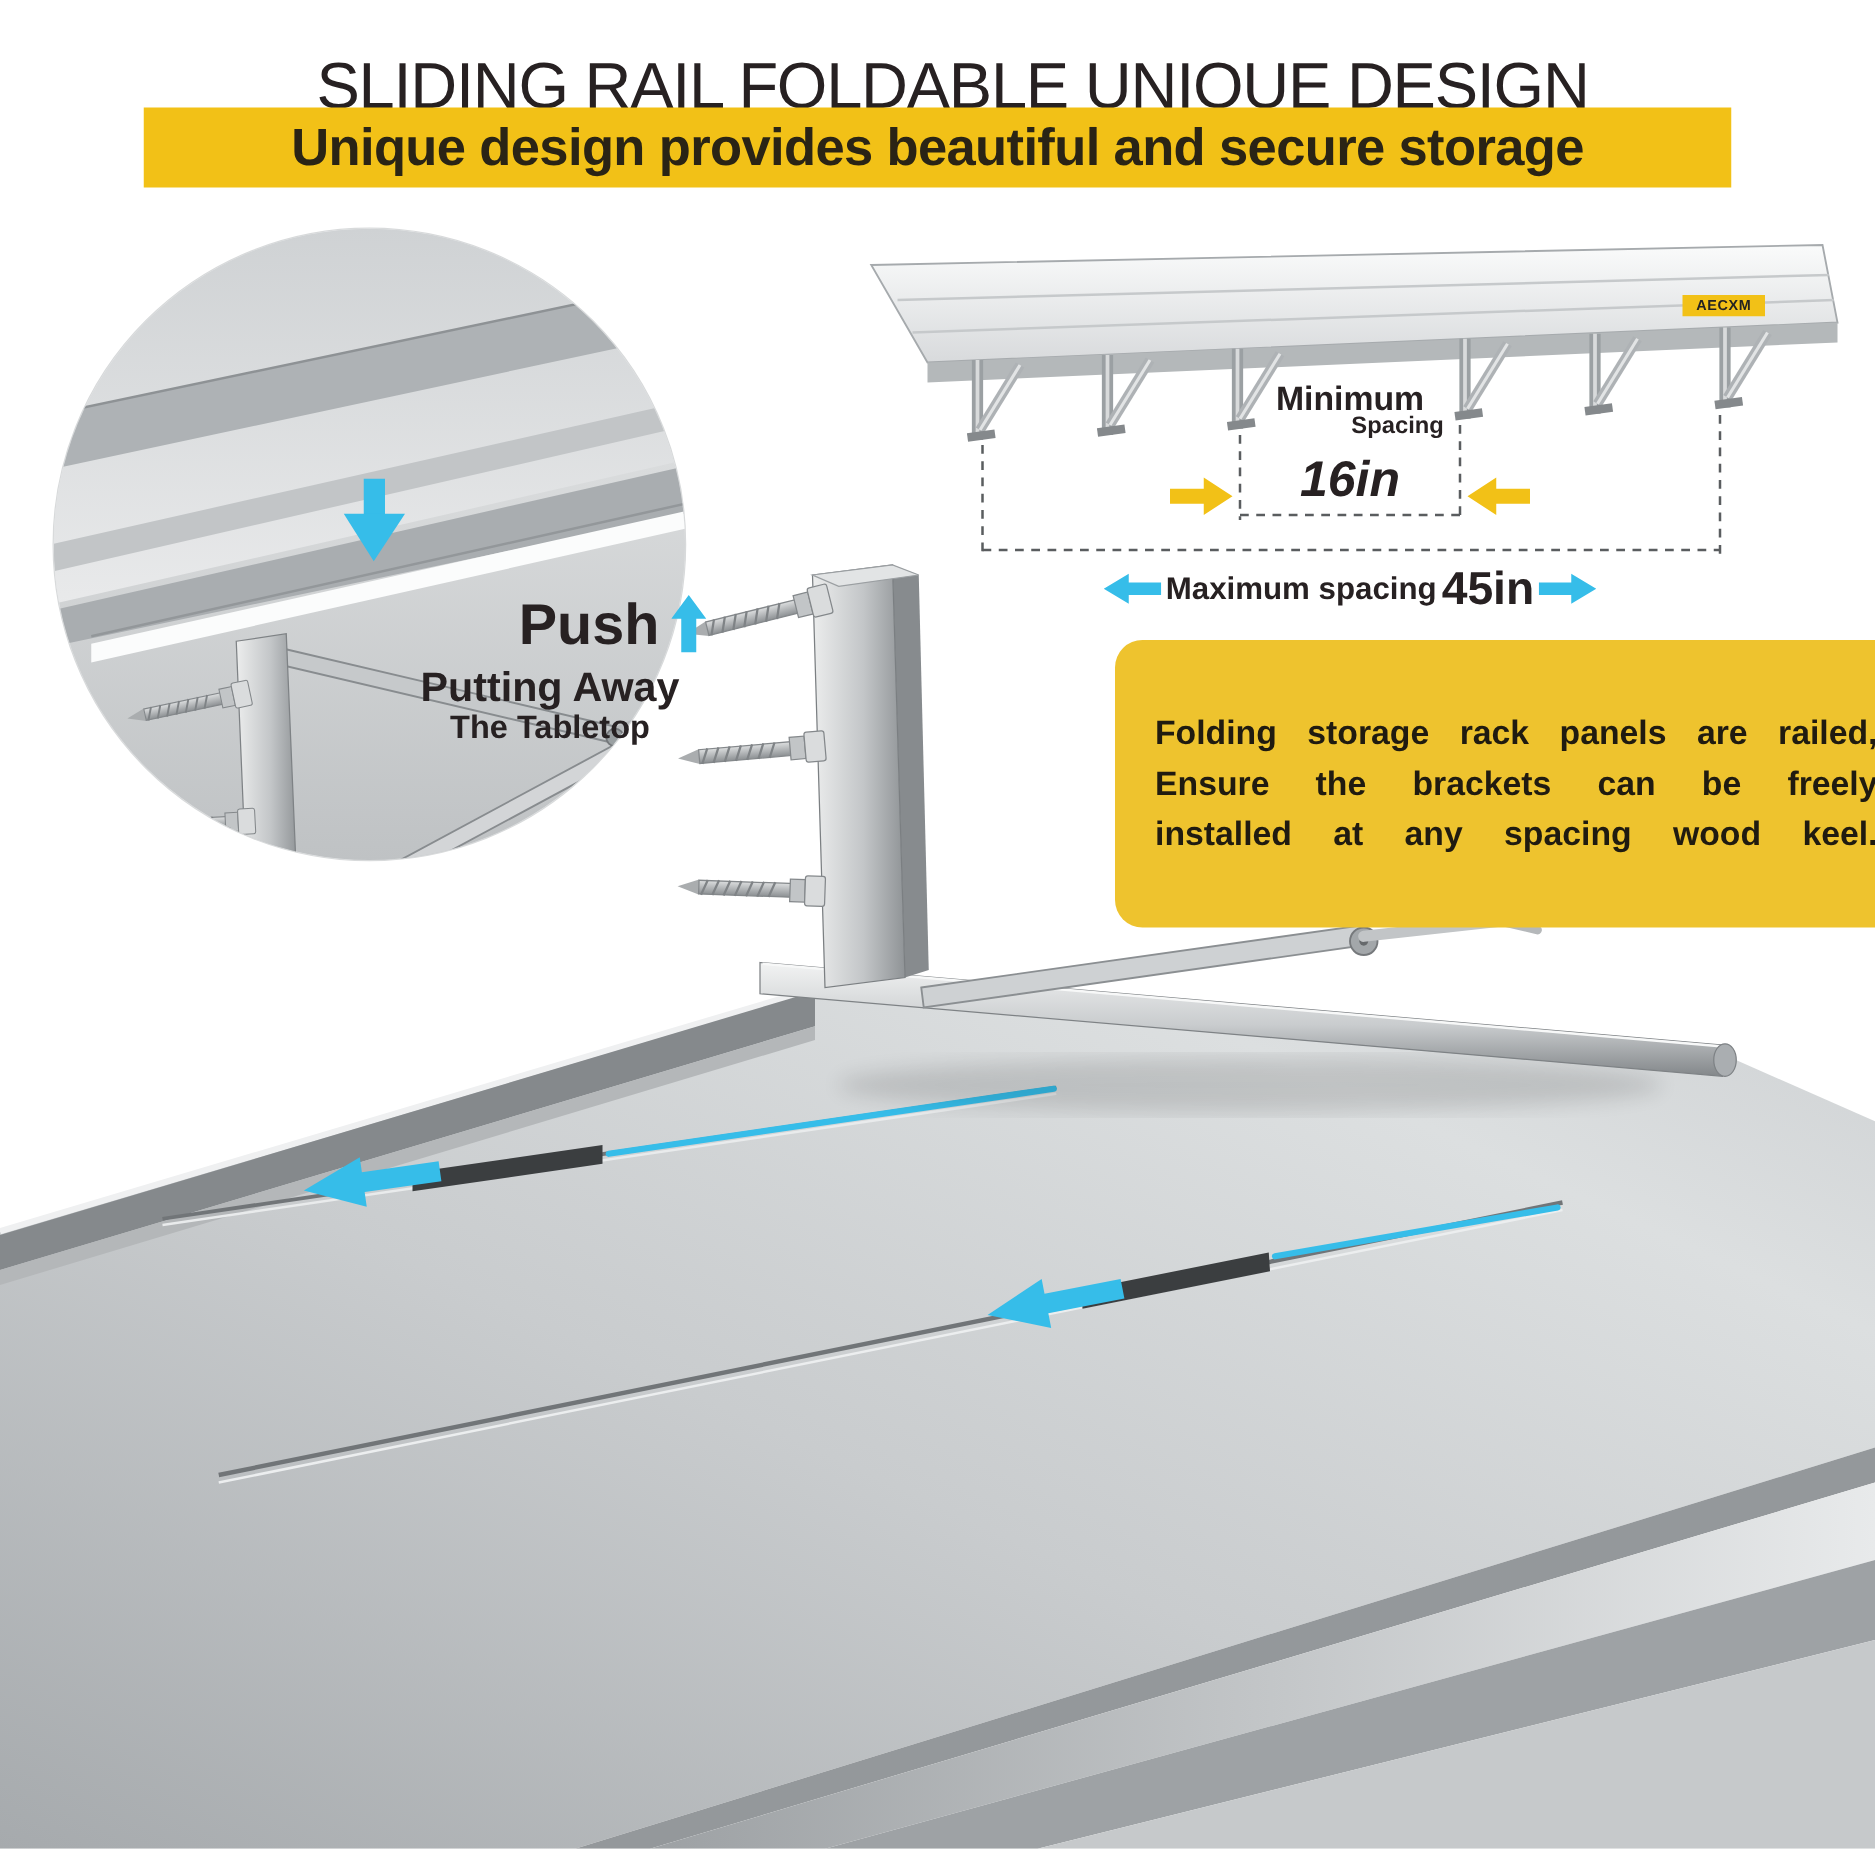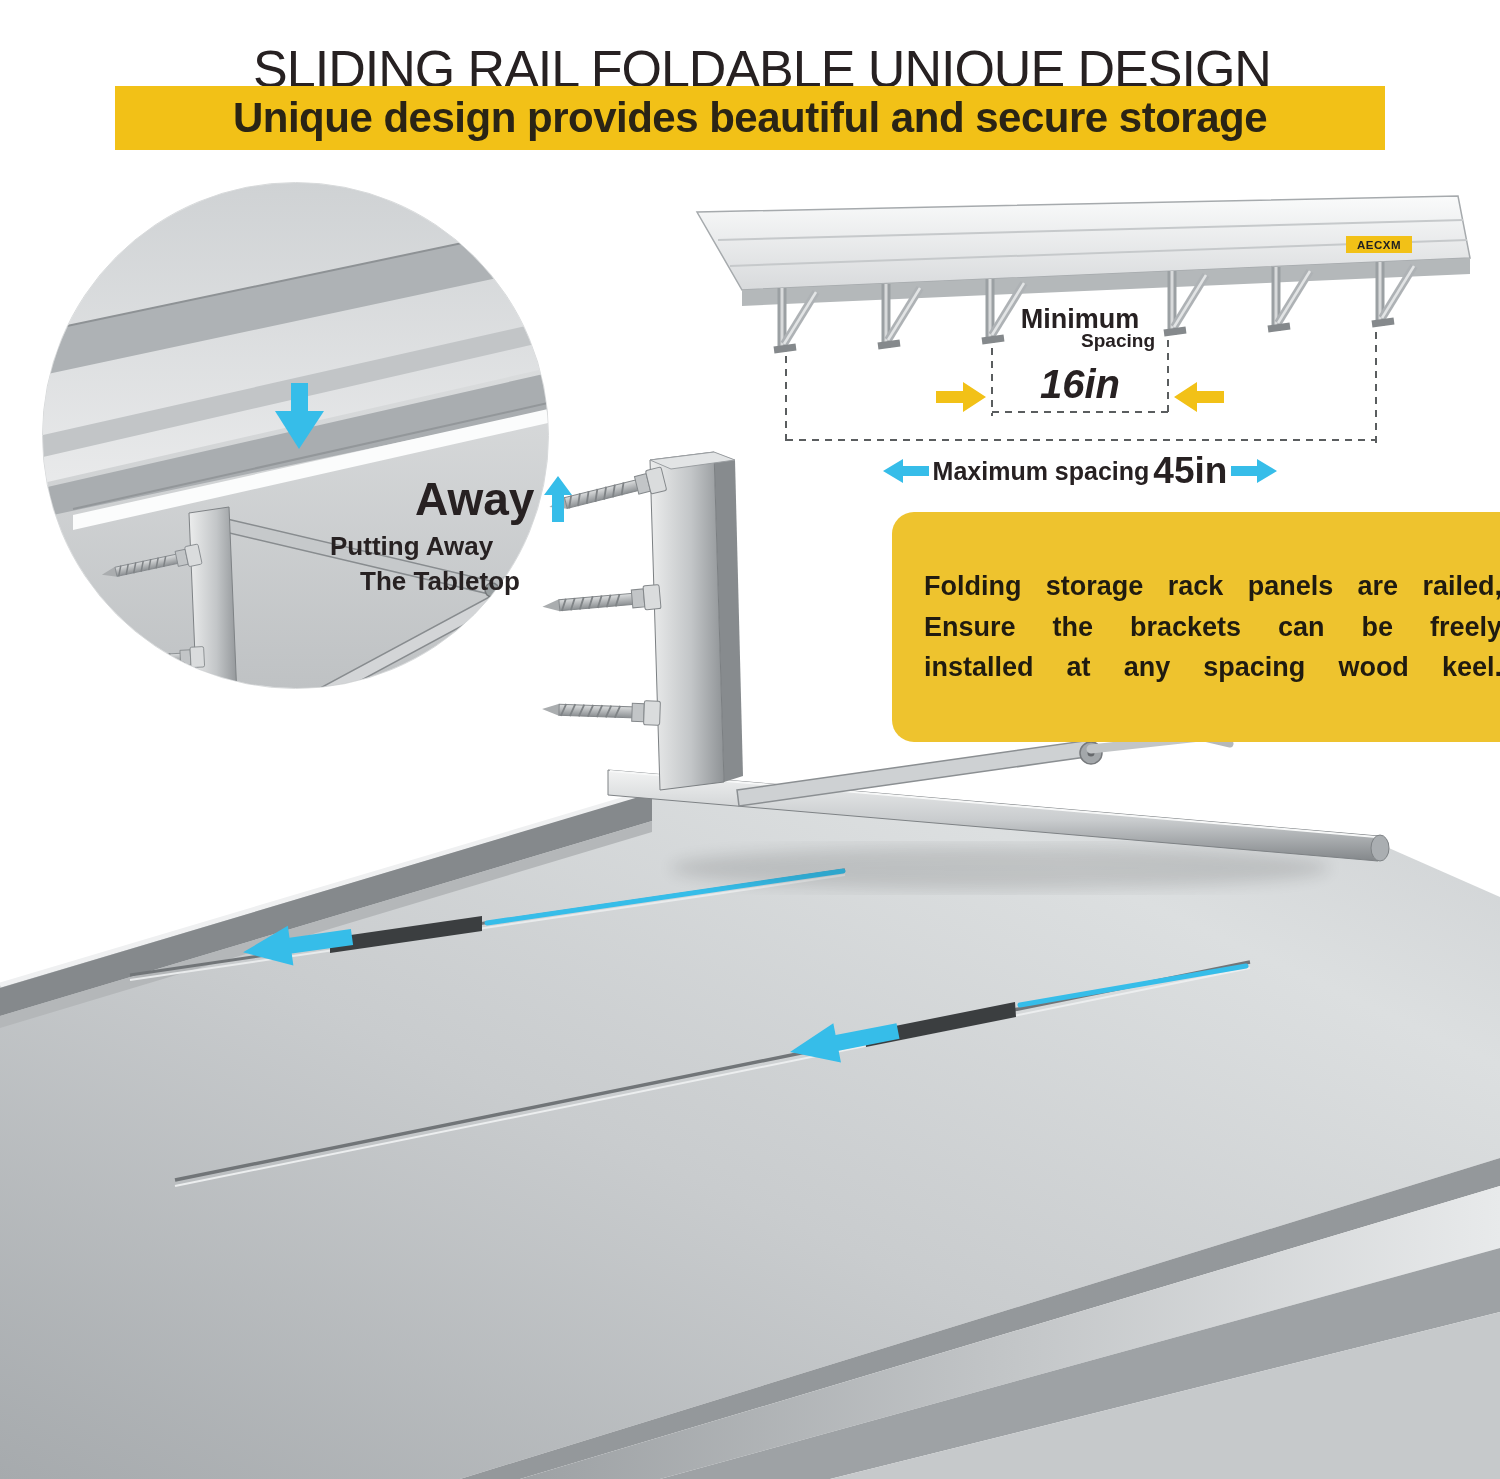"Away" span { text: Away -> Push }
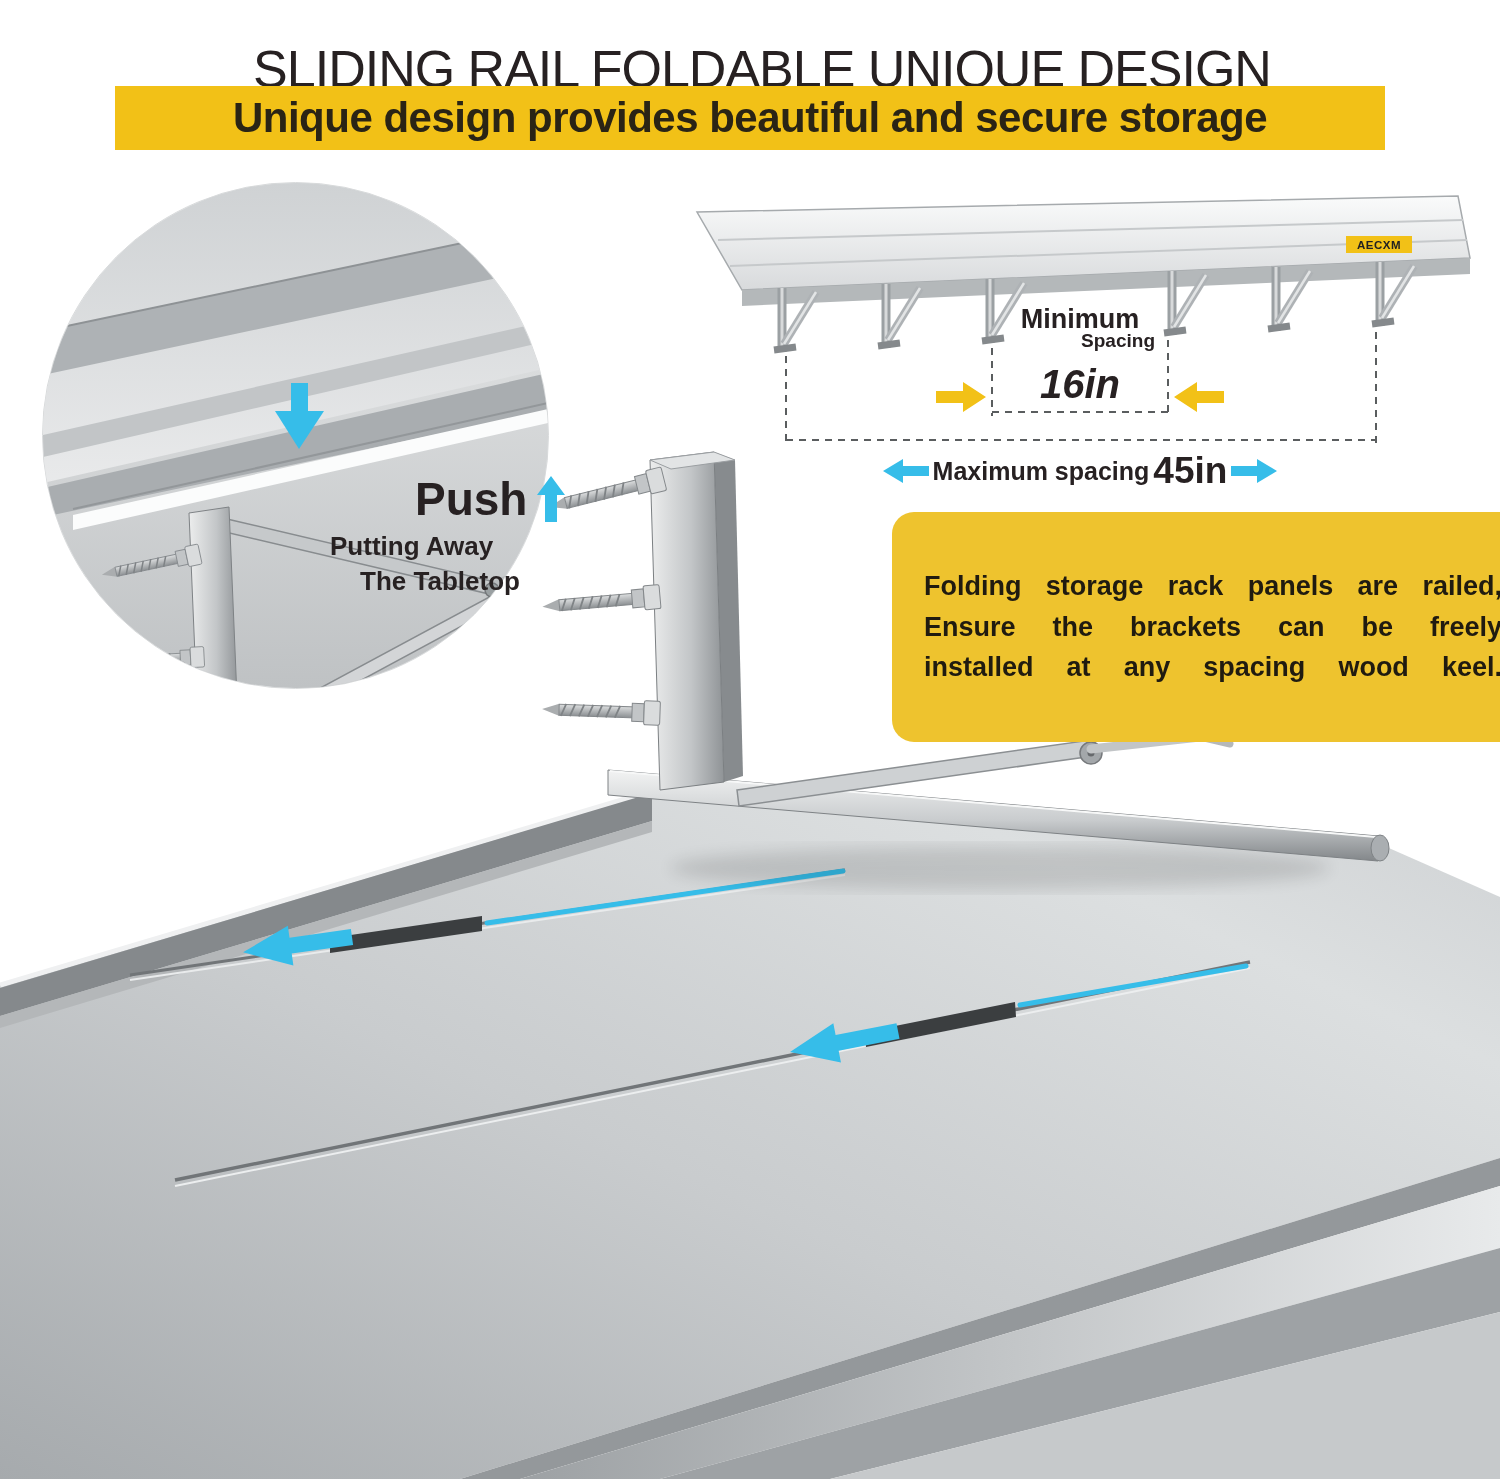"Putting Away" .inset-cap1 { font-size: 26px -> 33px; text-align: none -> center }
